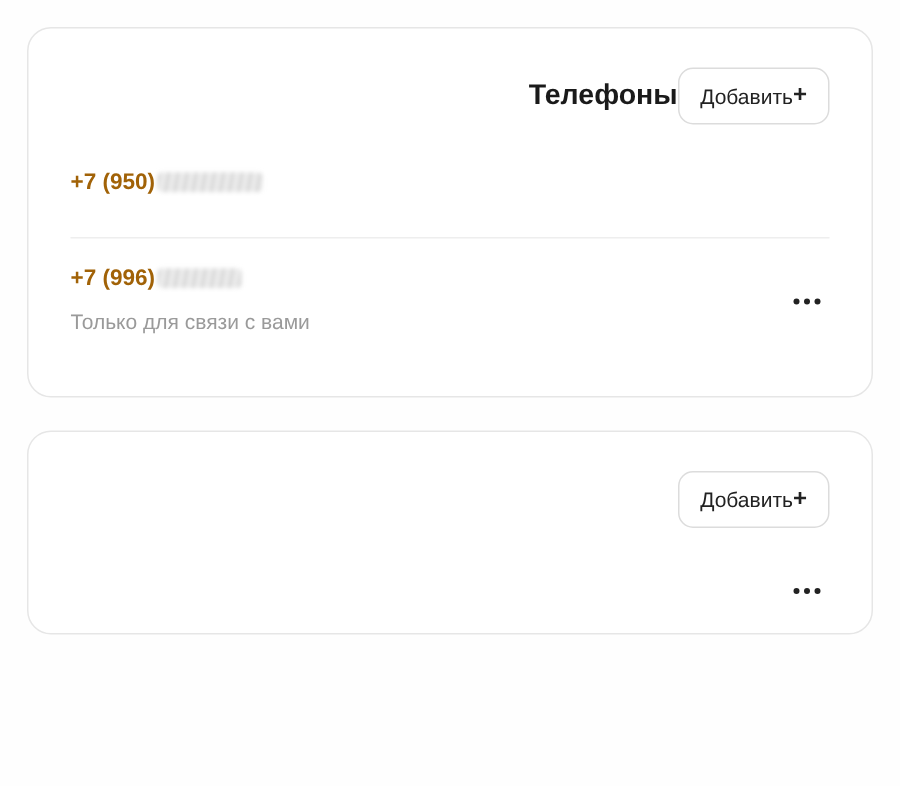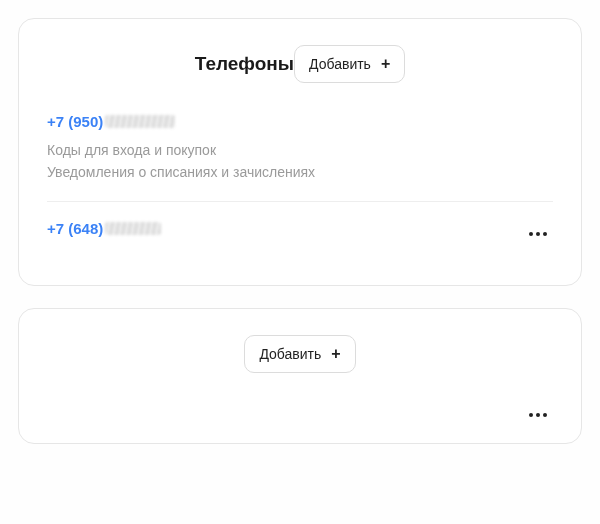"Телефоны" .card-header { justify-content: center -> flex-end }
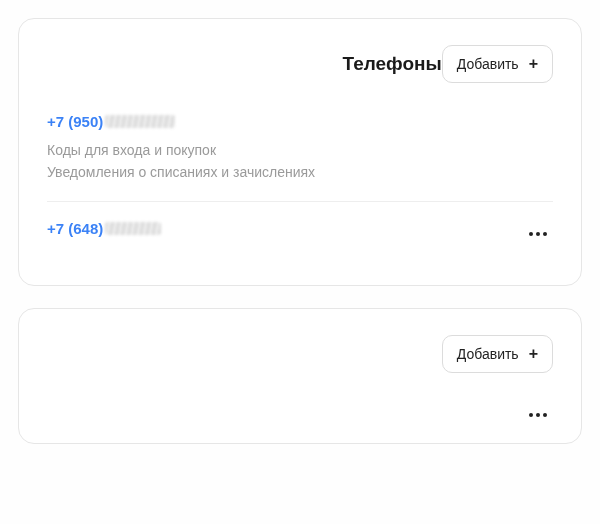"Добавить" .add-btn { gap: 10px -> none }
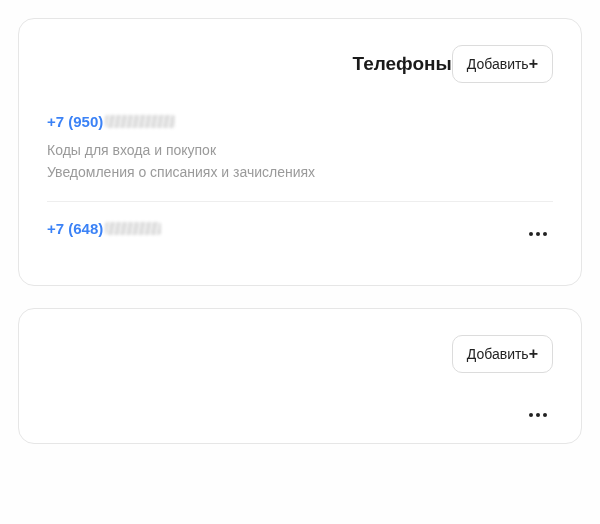"+7 (950)" .item-value { color: #3b82f6 -> #a16207 }
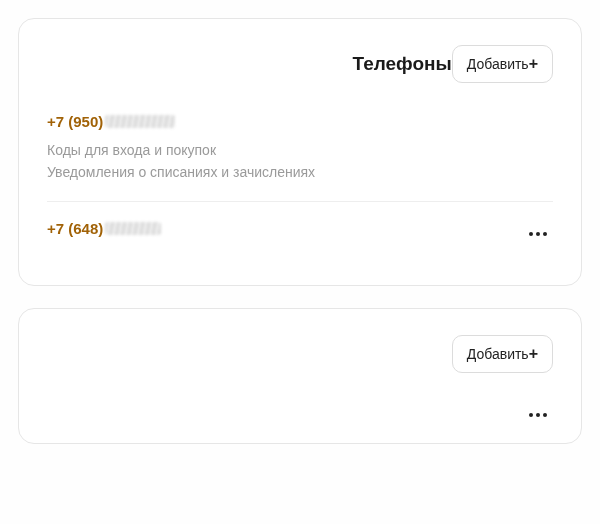"Коды для входа и покупок" div.item-desc { html: <div> <div>Коды для входа и покупок</div> <div>Уведомления о списаниях и зачислениях</div> </div> -> none }
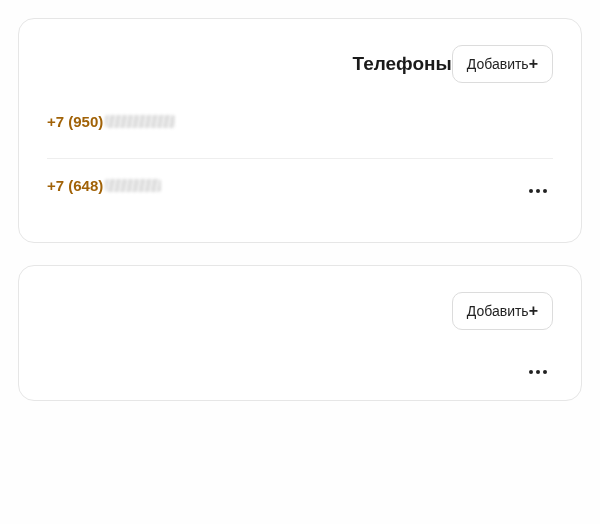"+7 (648)" span { text: 648 -> 996 }
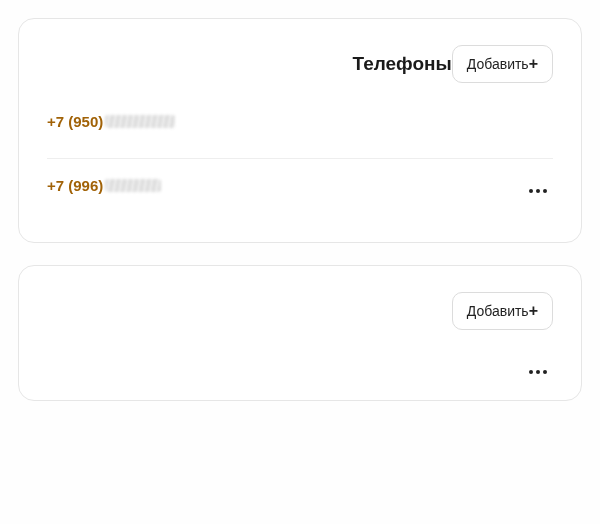"Только для связи с вами" div.item-desc { html: none -> <div> <div>Только для связи с вами</div> </div> }
